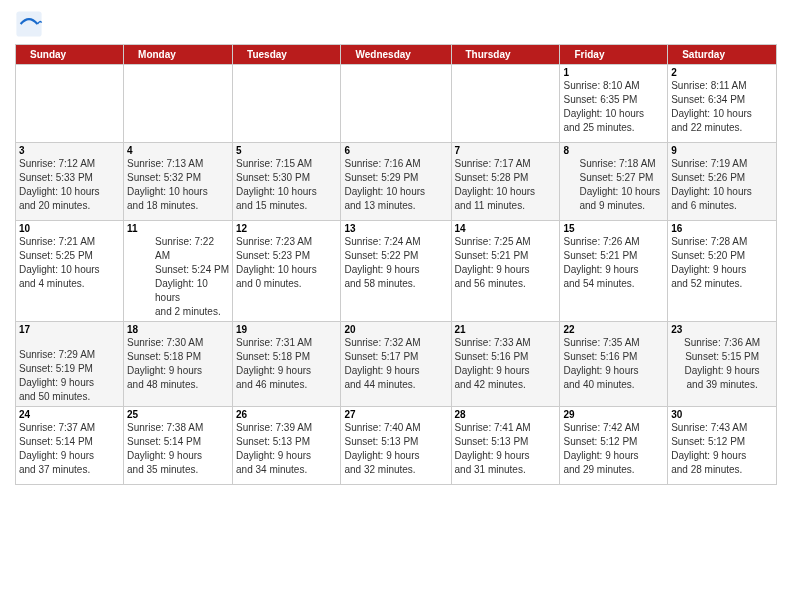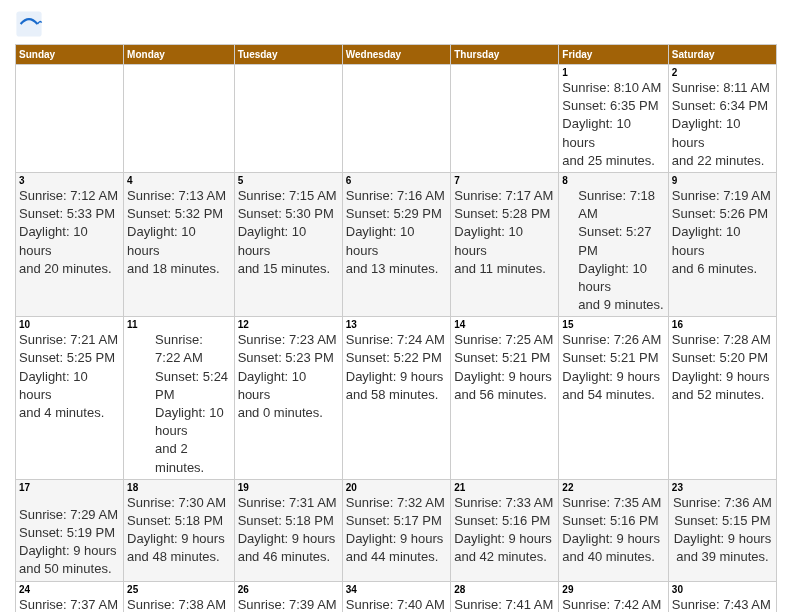"Sunday" .calendar thead th { background: #a16207 -> #b91c1c; padding: 4px 3px -> 4px 14px }
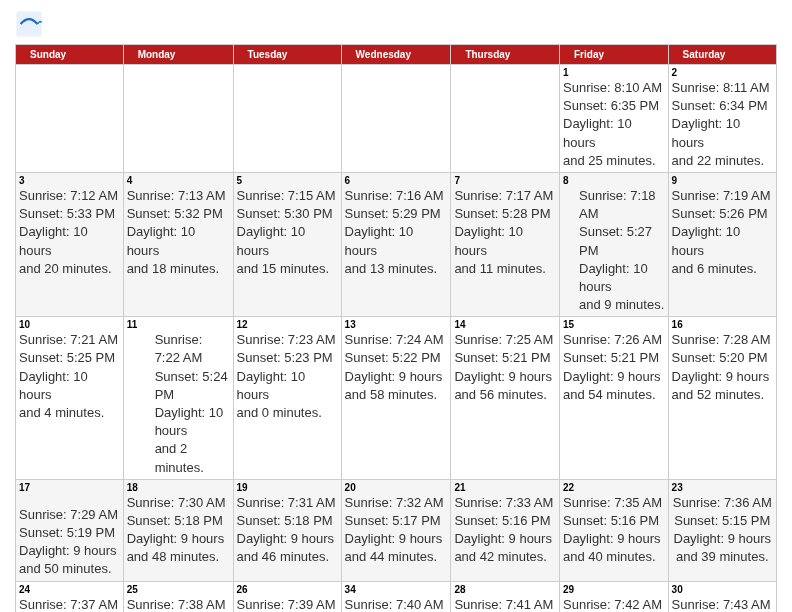"Sunrise: 8:10 AM" .day-info { font-size: 13px -> 10px }
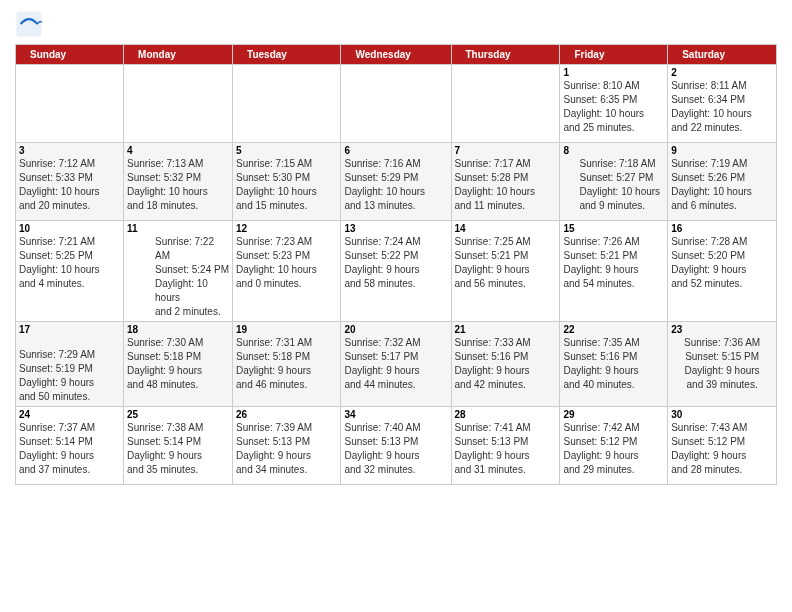"34" span.day-num { text: 34 -> 27 }
